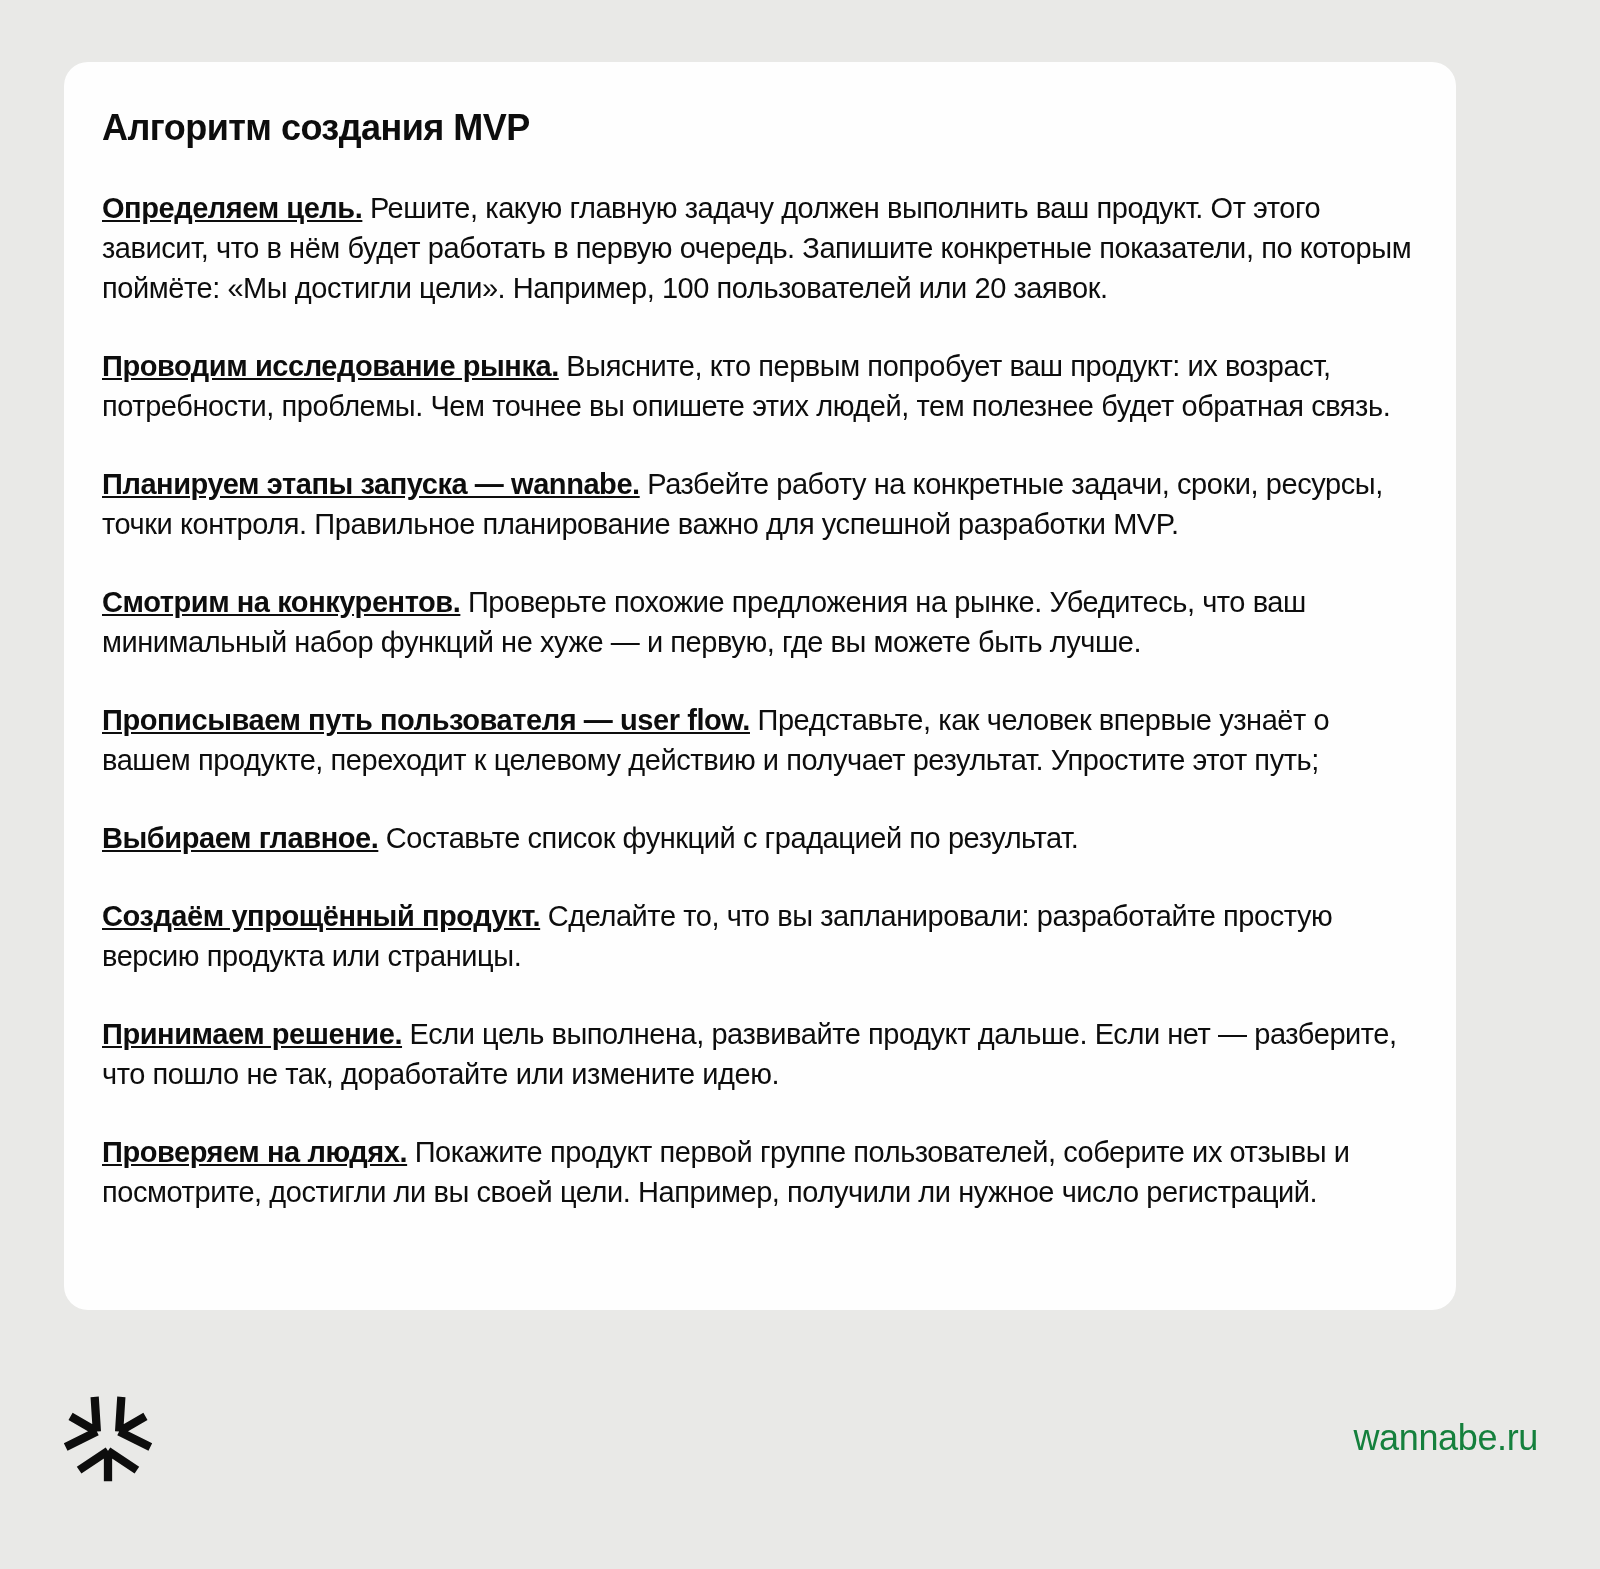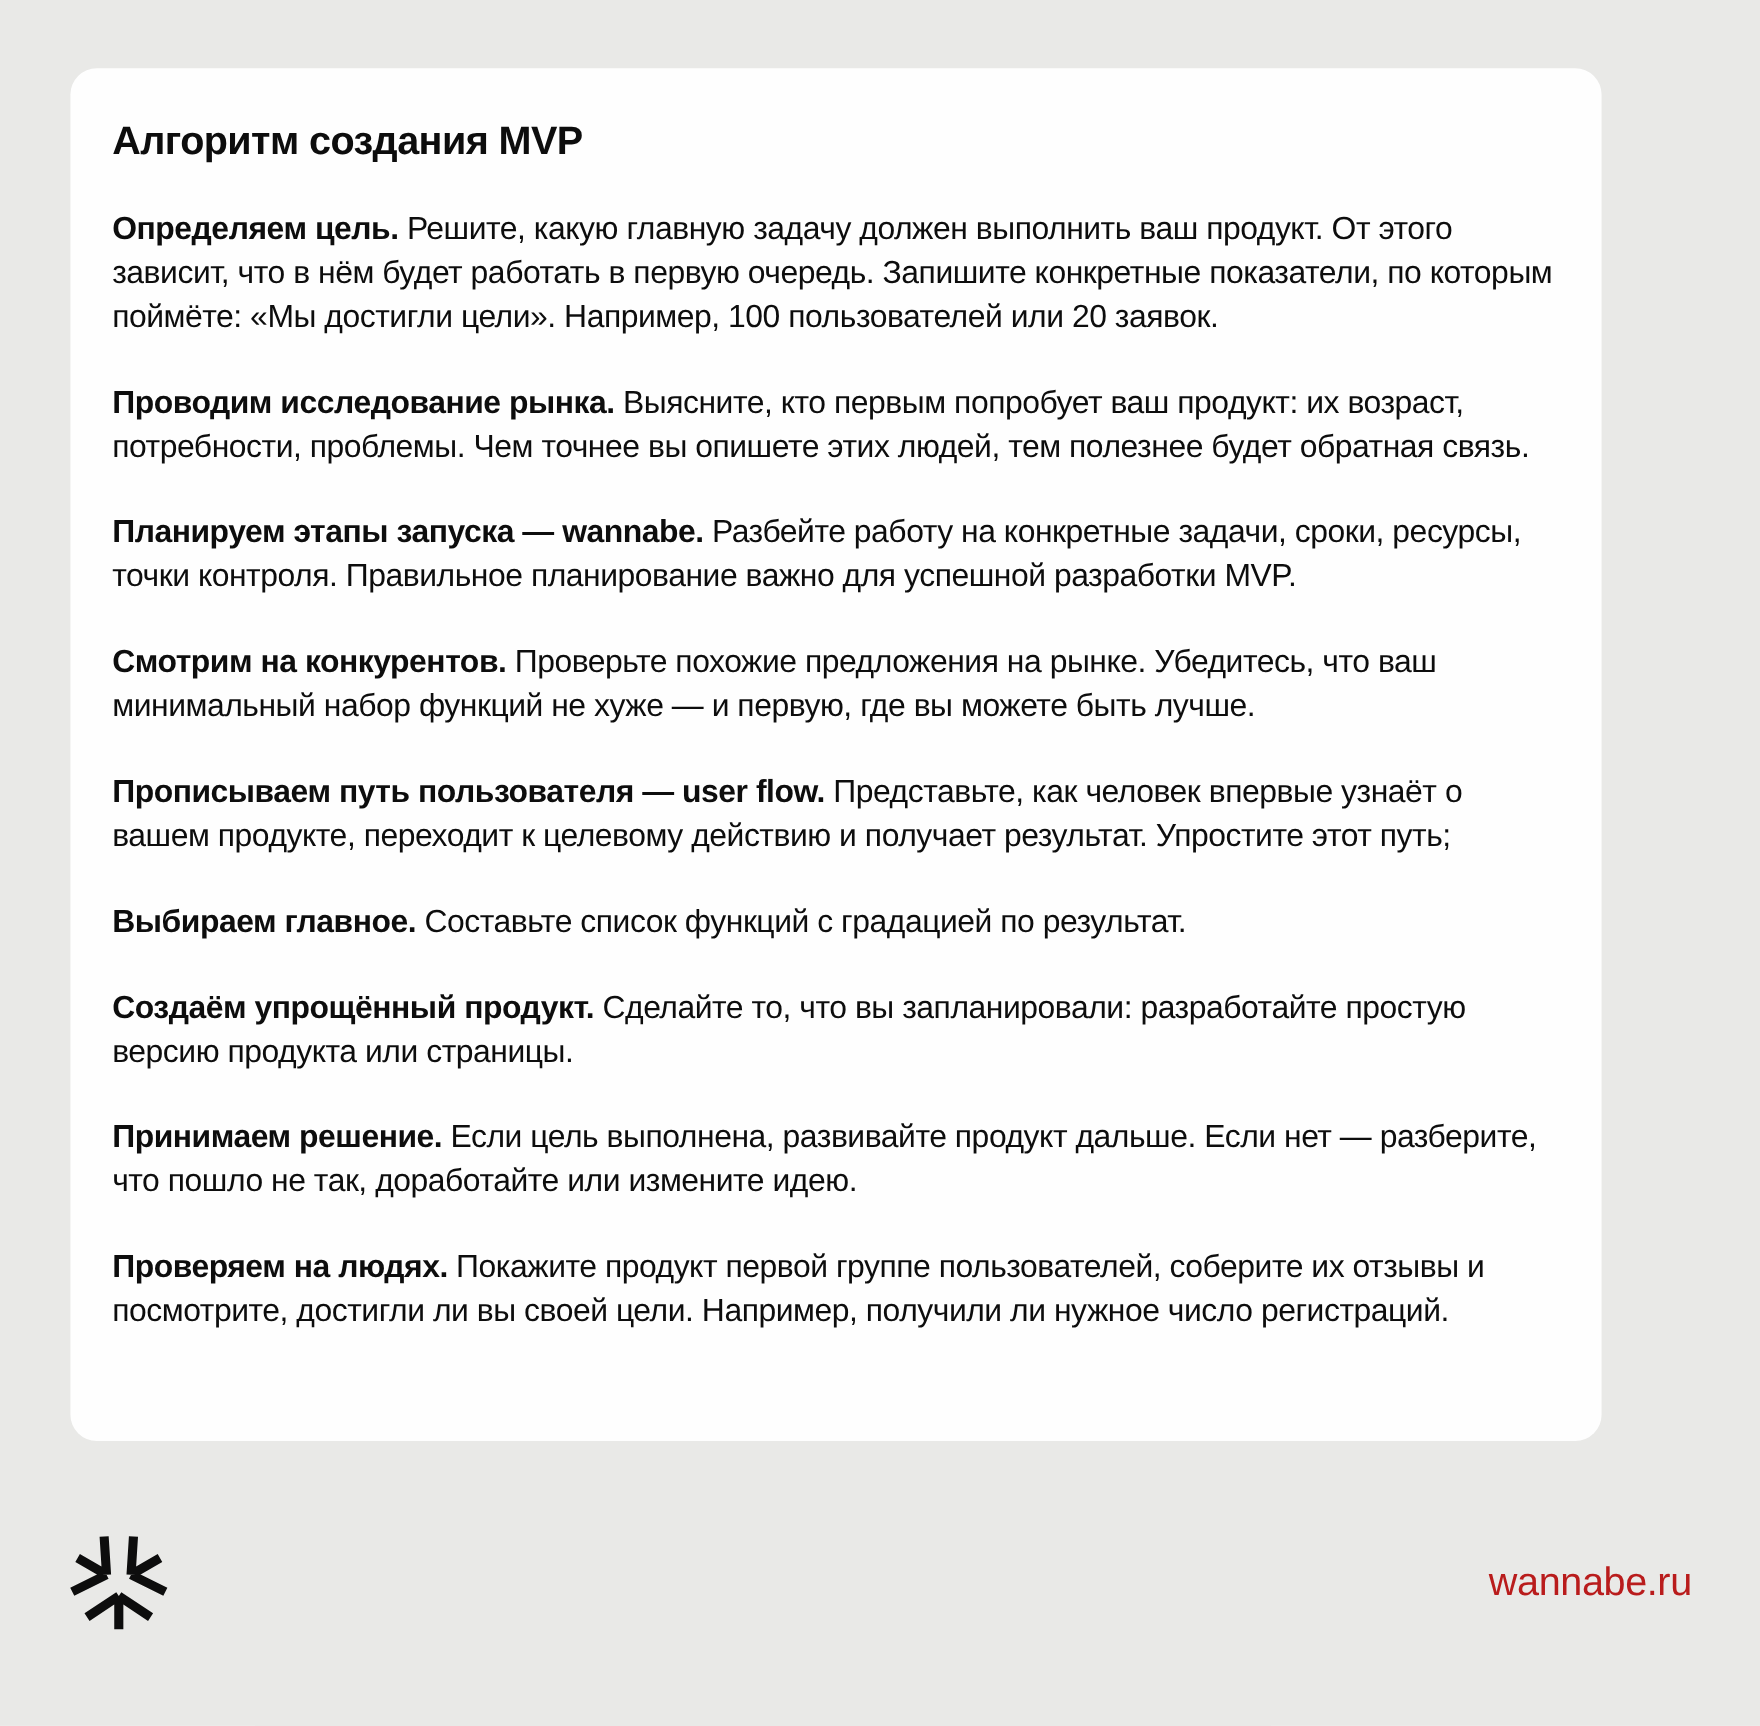"Определяем цель." .para b { text-decoration: none -> underline }
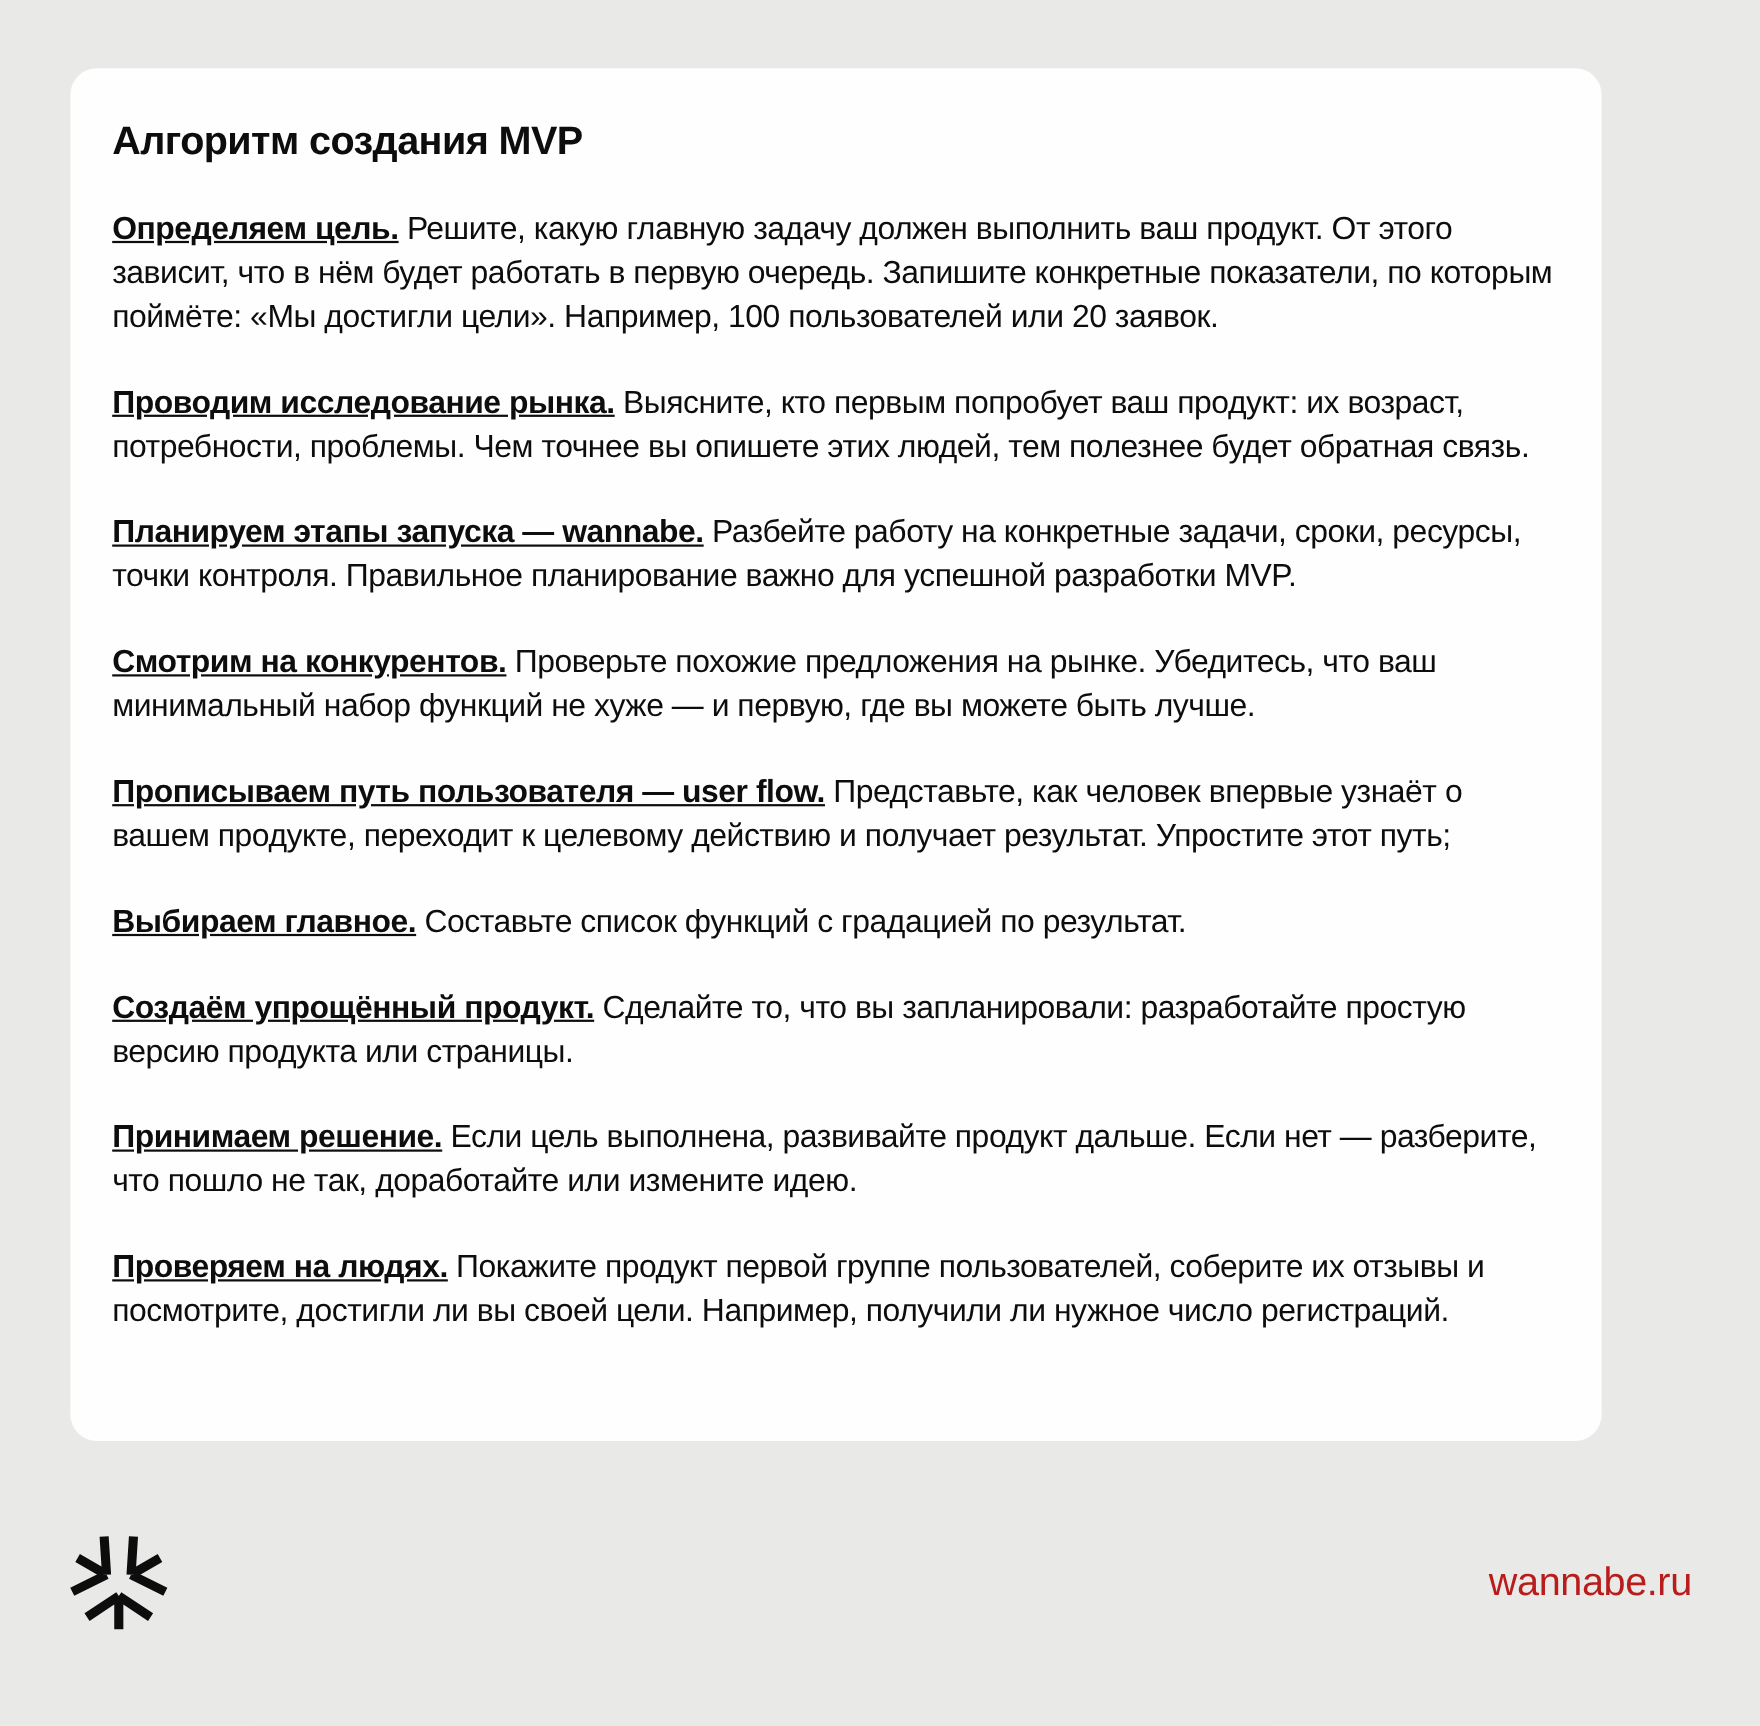"wannabe.ru" .site-label { color: #b91c1c -> #15803d }
